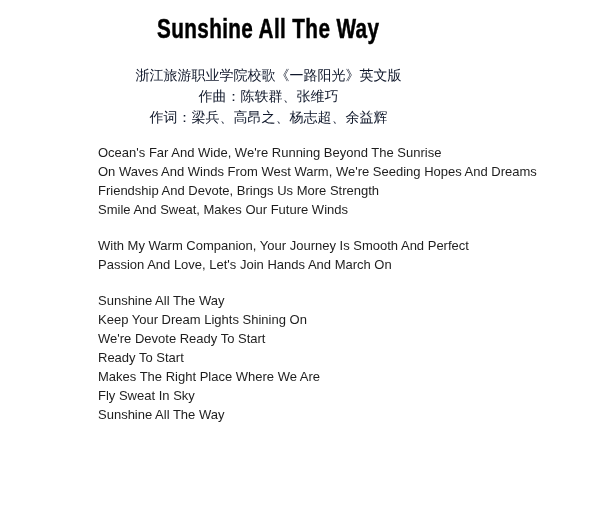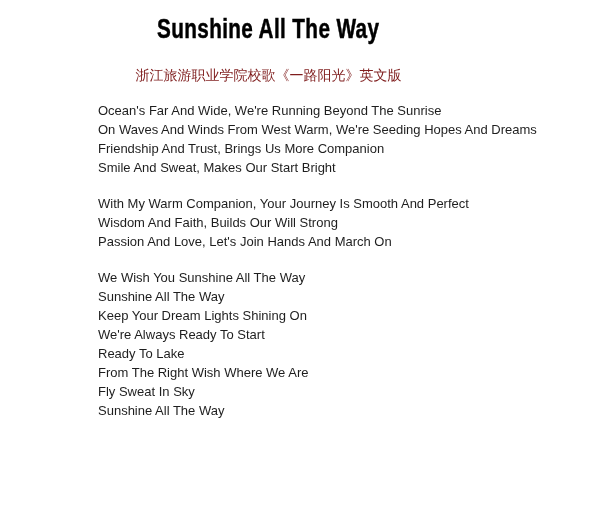"浙江旅游职业学院校歌《一路阳光》英文版" .meta { color: #7f1d1d -> #0f172a }
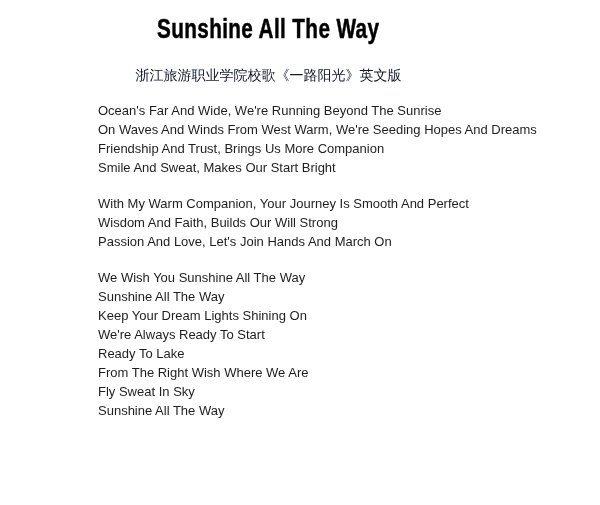"作曲：陈轶群、张维巧" div.meta-line { html: none -> <div>作曲：陈轶群、张维巧</div> }
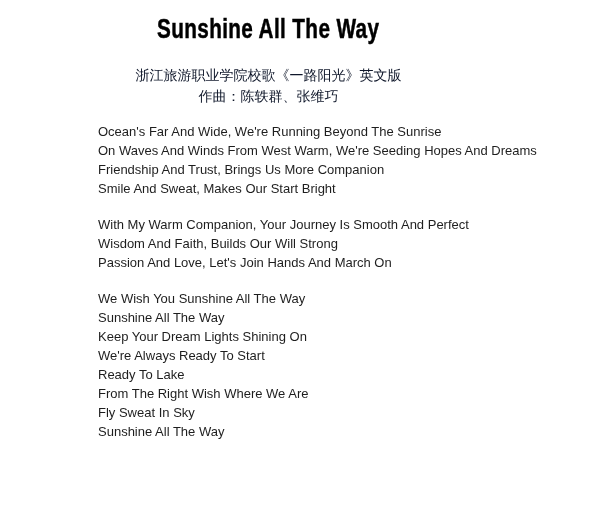"作词：梁兵、高昂之、杨志超、余益辉" div.meta-line { html: none -> <div>作词：梁兵、高昂之、杨志超、余益辉</div> }
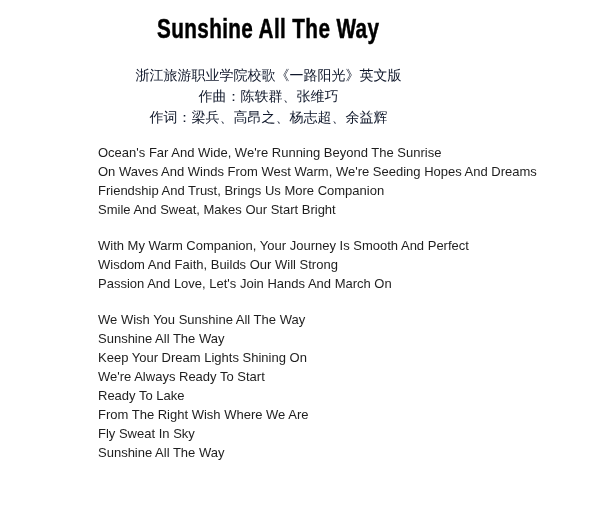"Friendship And Trust, Brings Us" div.lyric-line { text: Trust, Brings Us More Companion -> Devote, Brings Us More Strength }
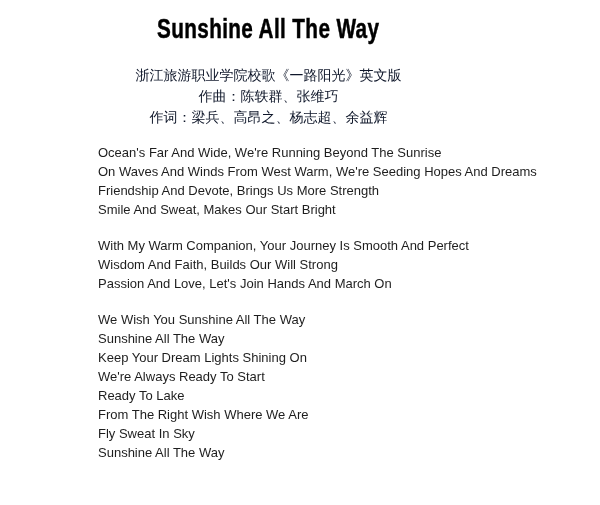"Smile And Sweat, Makes Our" div.lyric-line { text: Start Bright -> Future Winds }
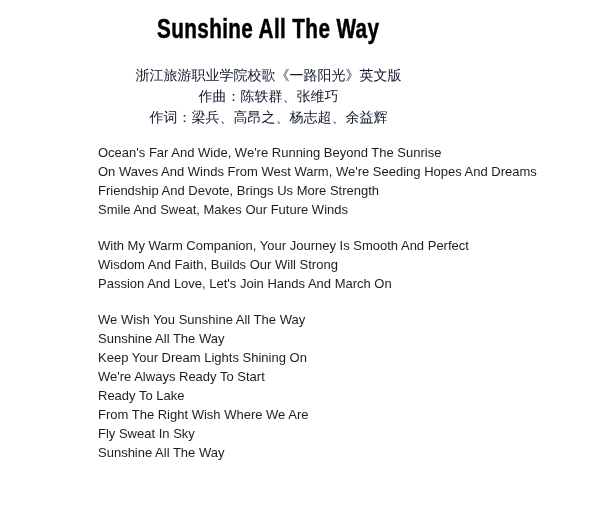"Wisdom And Faith, Builds Our" div.lyric-line { html: <div>Wisdom And Faith, Builds Our Will Strong</div> -> none }
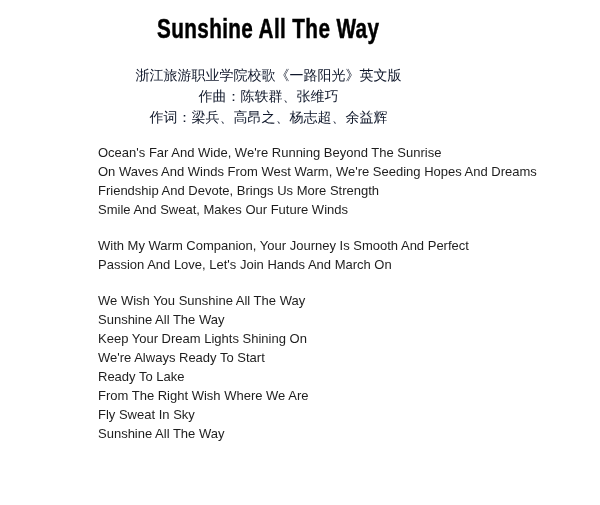"We Wish You Sunshine All" div.lyric-line { html: <div>We Wish You Sunshine All The Way</div> -> none }
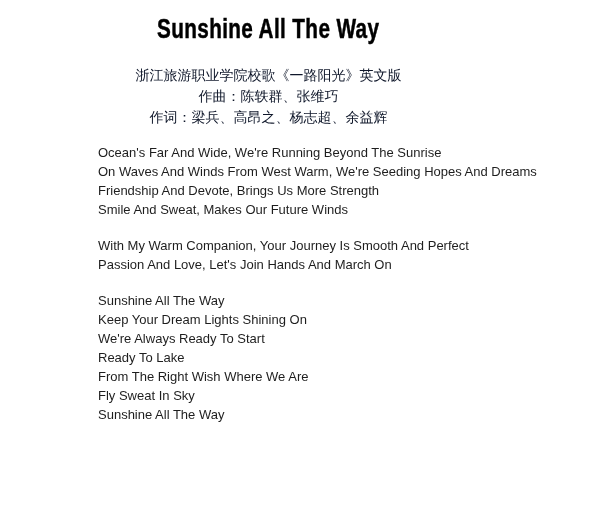"We're Always Ready To Start" div.lyric-line { text: Always -> Devote }
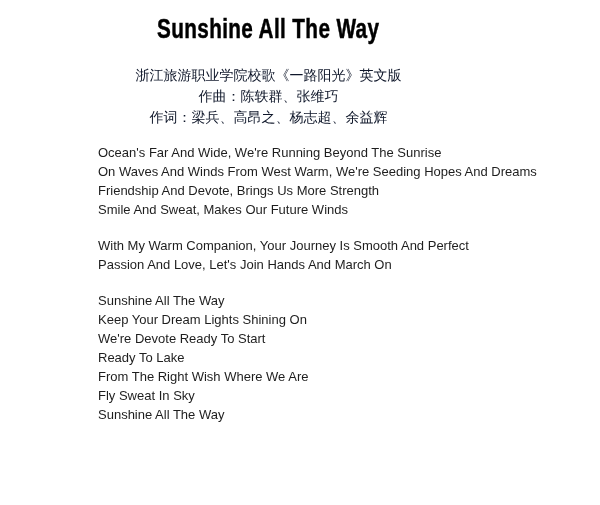"Ready To Lake" div.lyric-line { text: Lake -> Start }
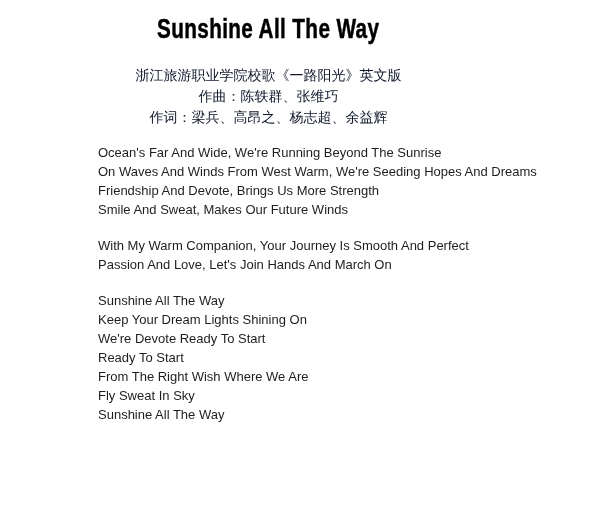"From The Right Wish Where" div.lyric-line { text: From The Right Wish -> Makes The Right Place }
